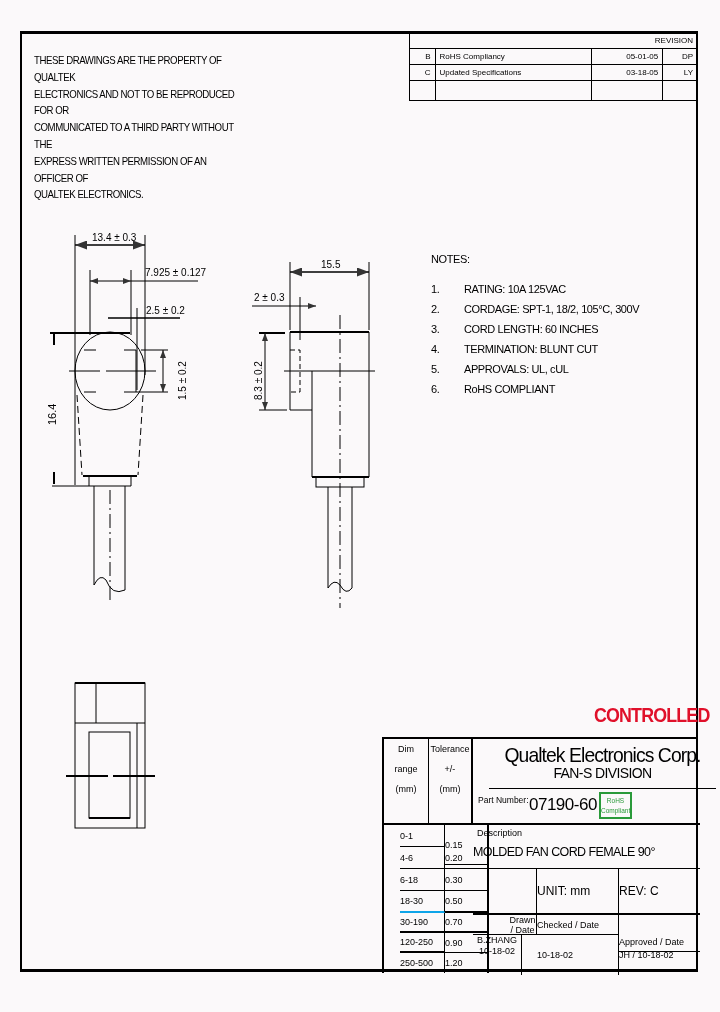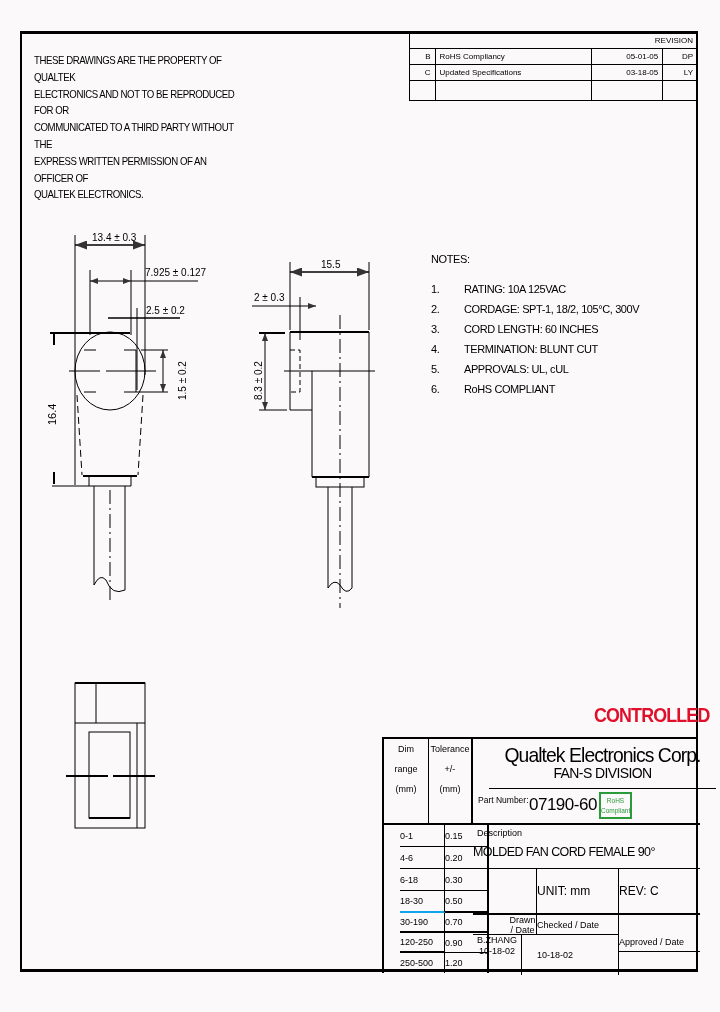"0.15" div.cell { height: 22px -> 40px }
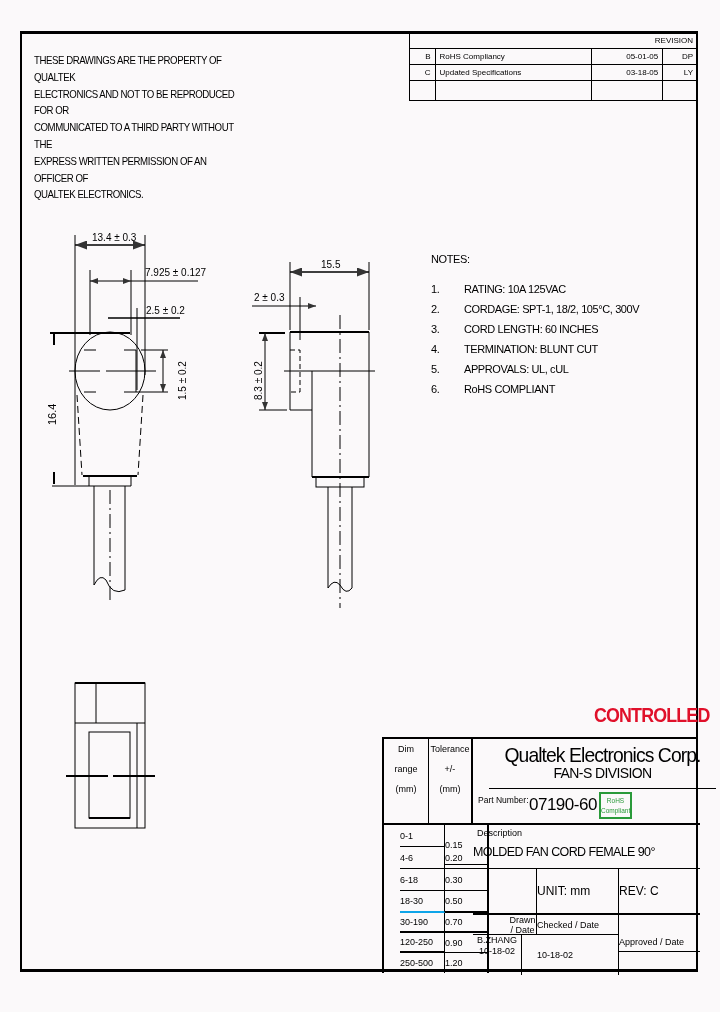"JH / 10-18-02" div.cell { html: none -> <div>JH / 10-18-02</div> }
